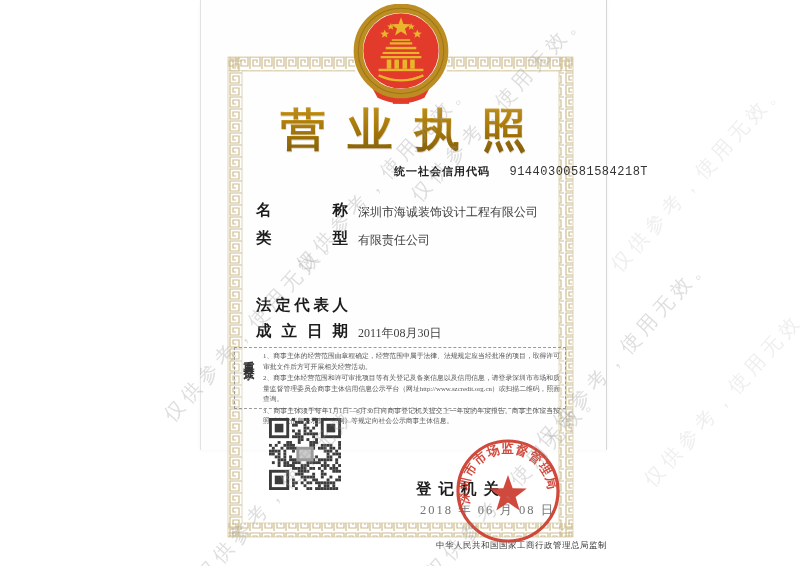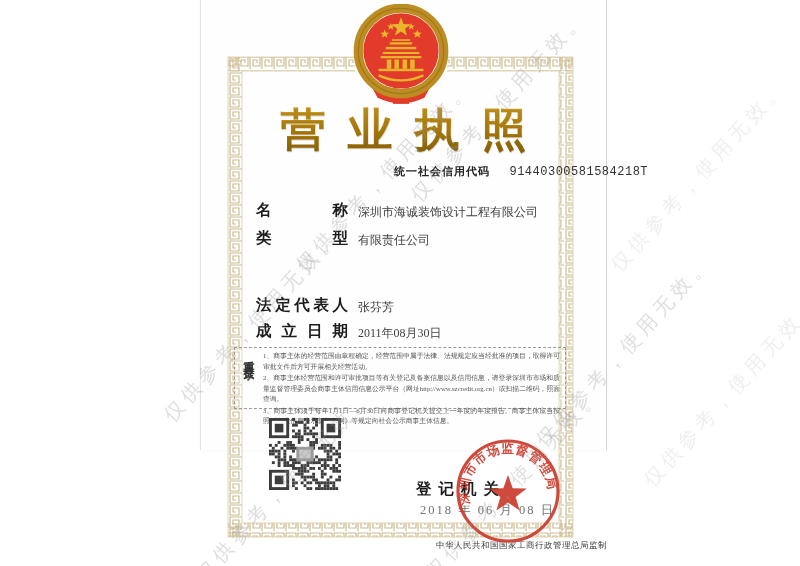"张芬芳" div.field-value { html: <div>张芬芳</div> -> none }
